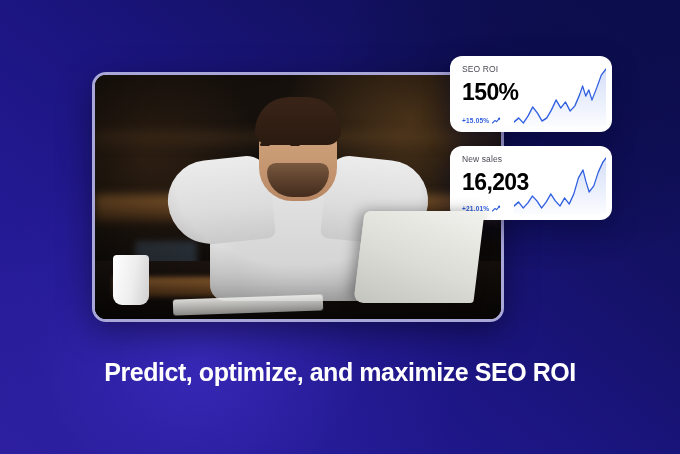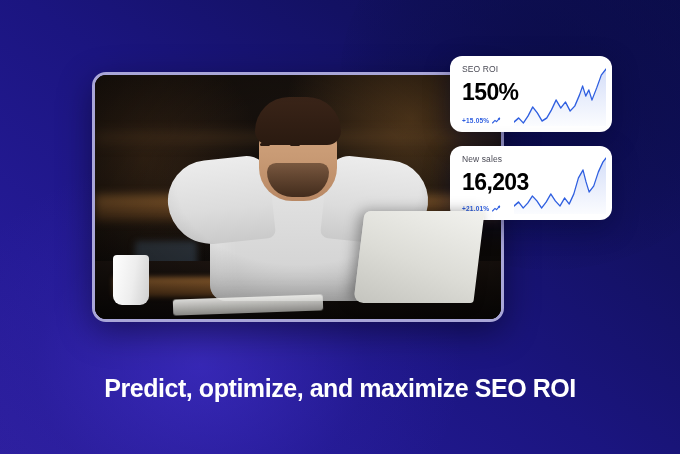"Predict, optimize, and maximize SEO" .headline { margin-top: 16px -> none }
